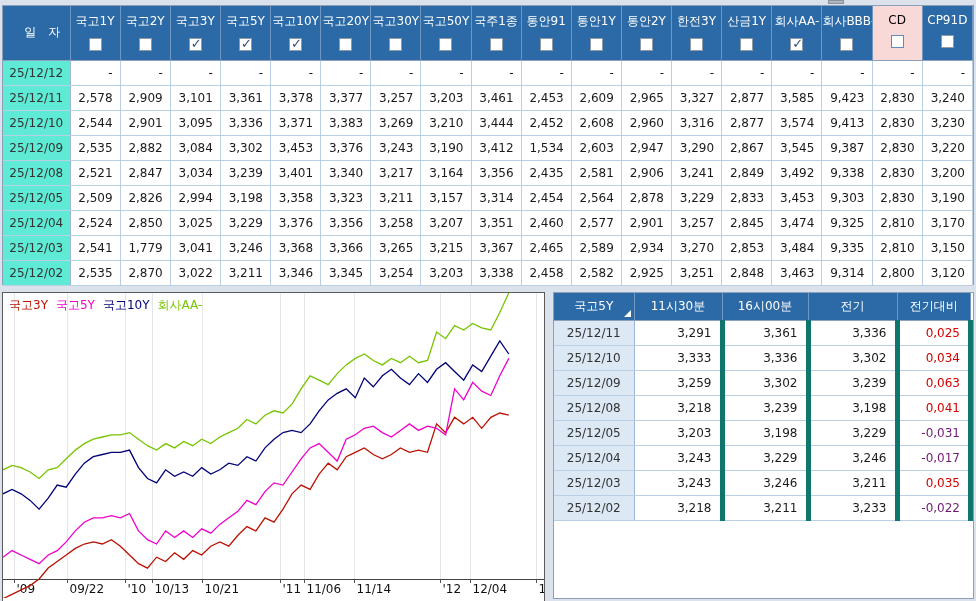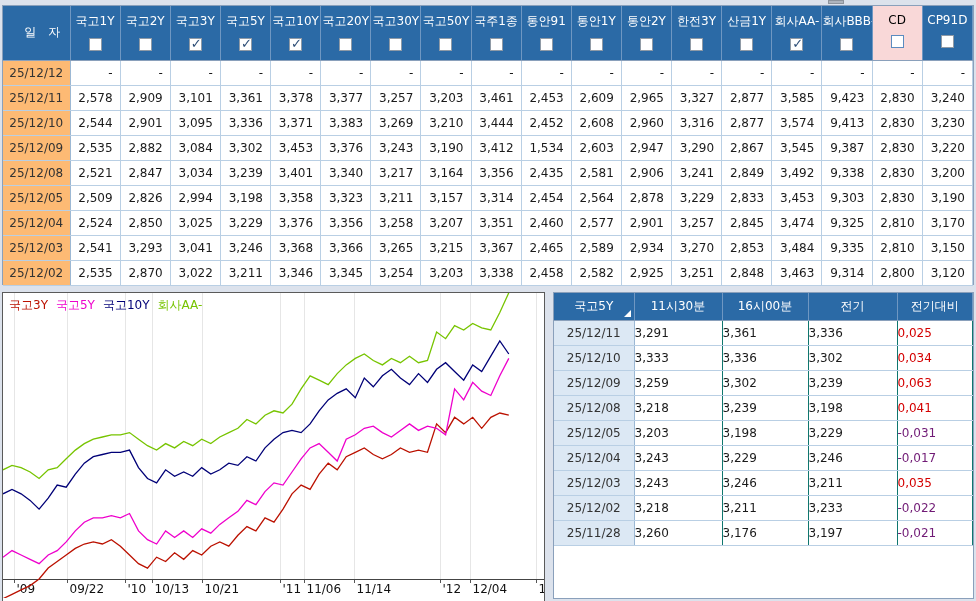"25/12/12" .main-table tbody td.date-c { background: #fdba74 -> #5eead4 }
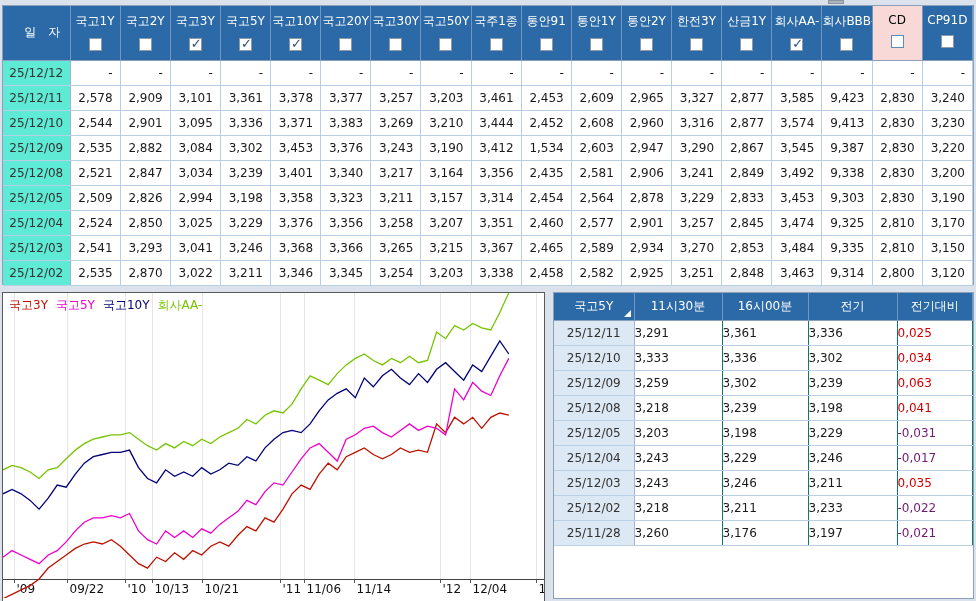"3,293" td { text: 3,293 -> 1,779 }
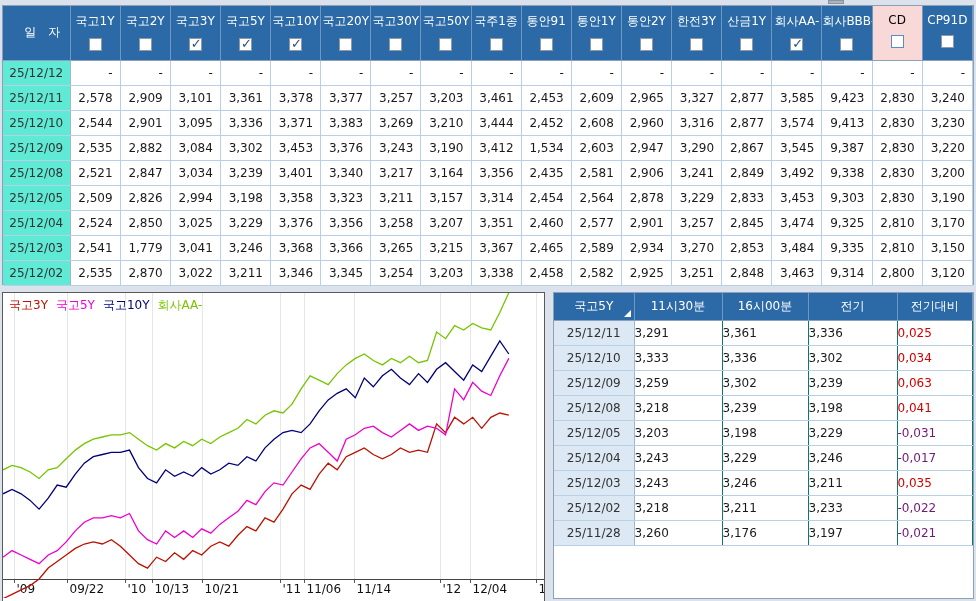"3,291" .quote-table tbody td { border-right: 1px solid #0f766e -> 5px solid #0f766e; text-align: left -> right }
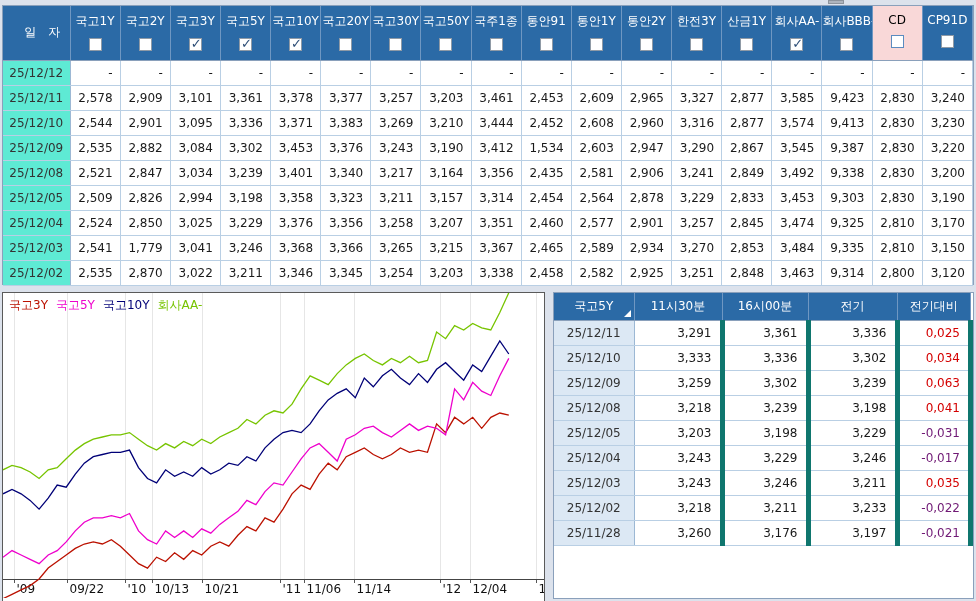"25/11/28" tr { html: <tr> <td>25/11/28</td> <td>3,260</td> <td>3,176</td> <td>3,197</td> <td>-0,021</td> </tr> -> none }
